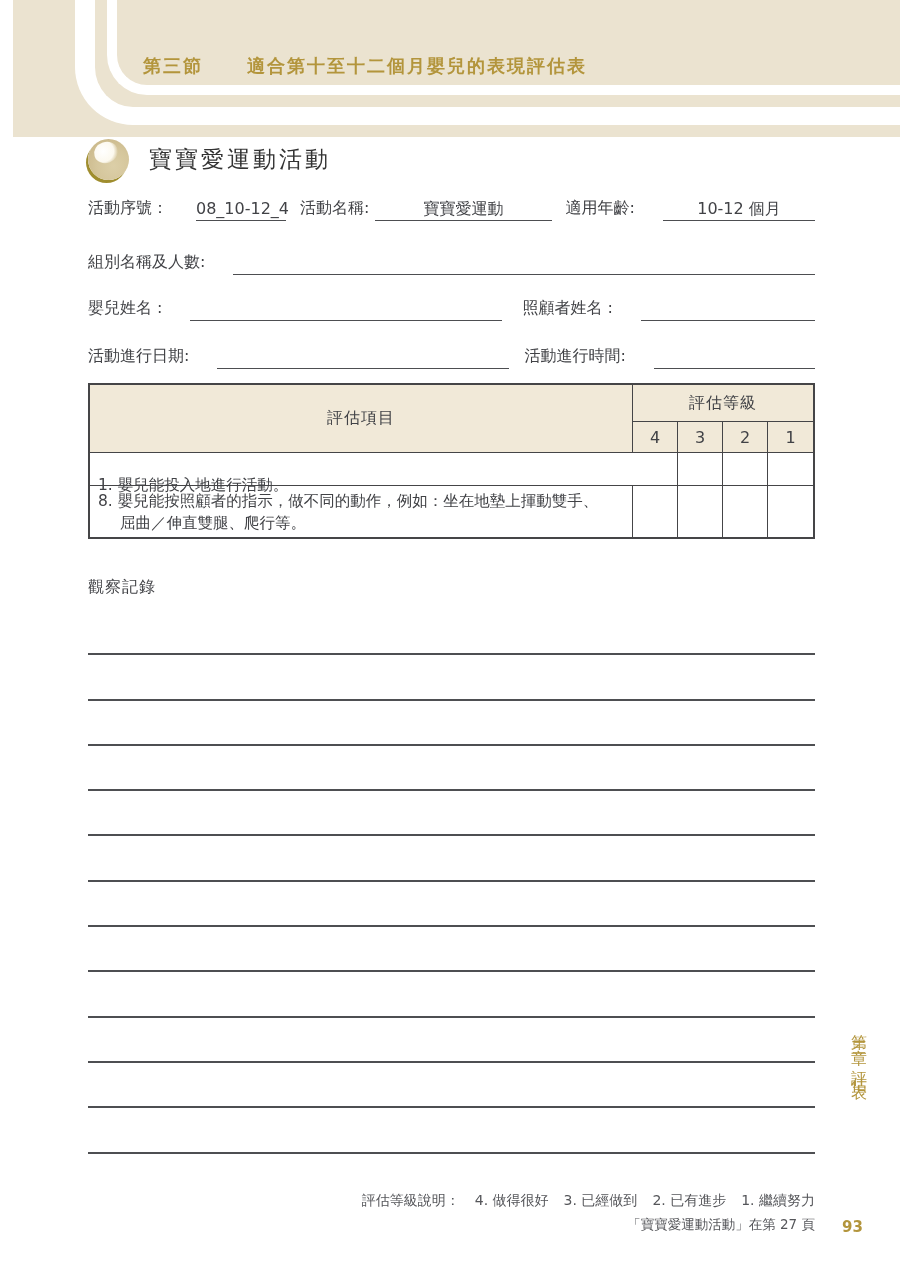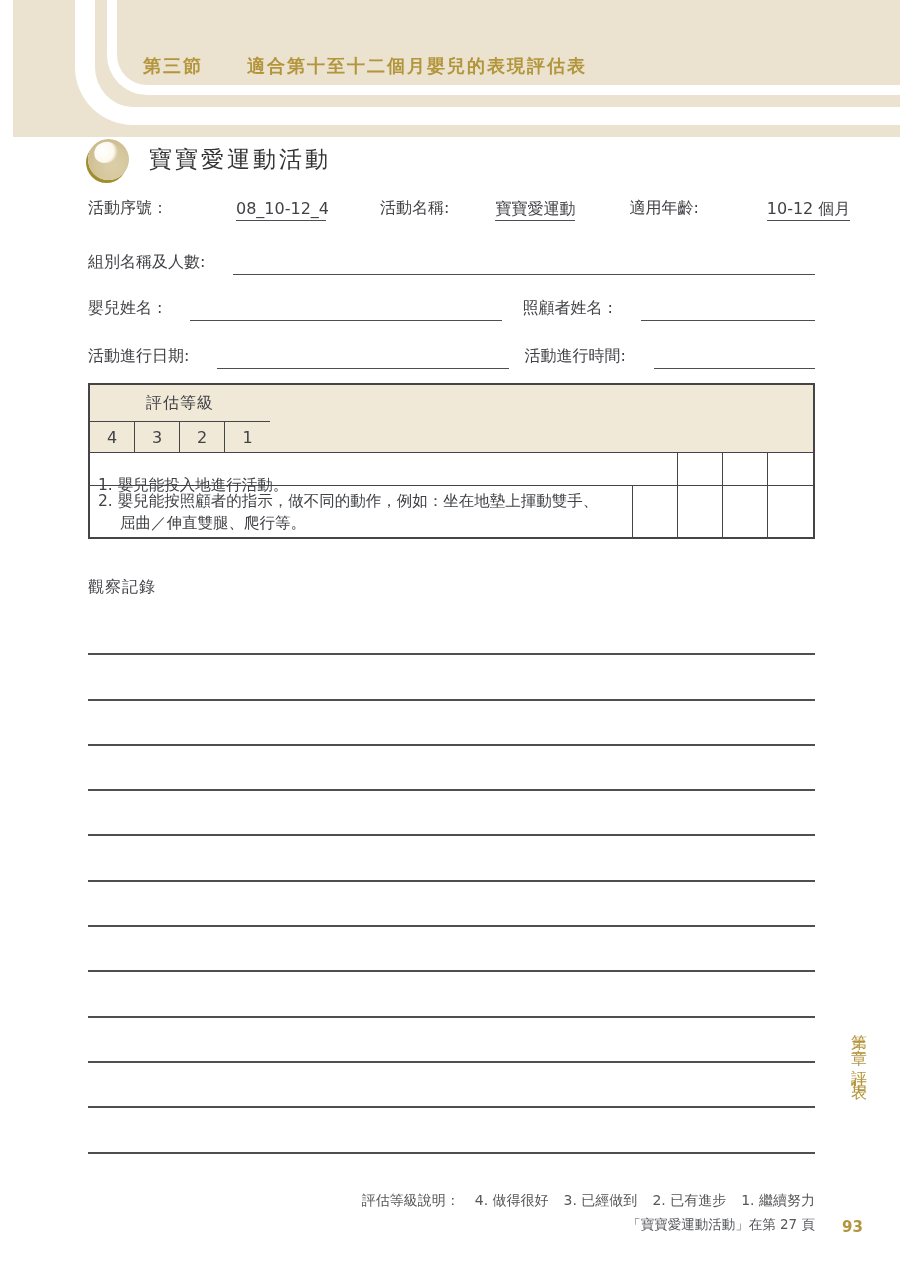"活動序號：" .rowA { gap: 40px -> none }
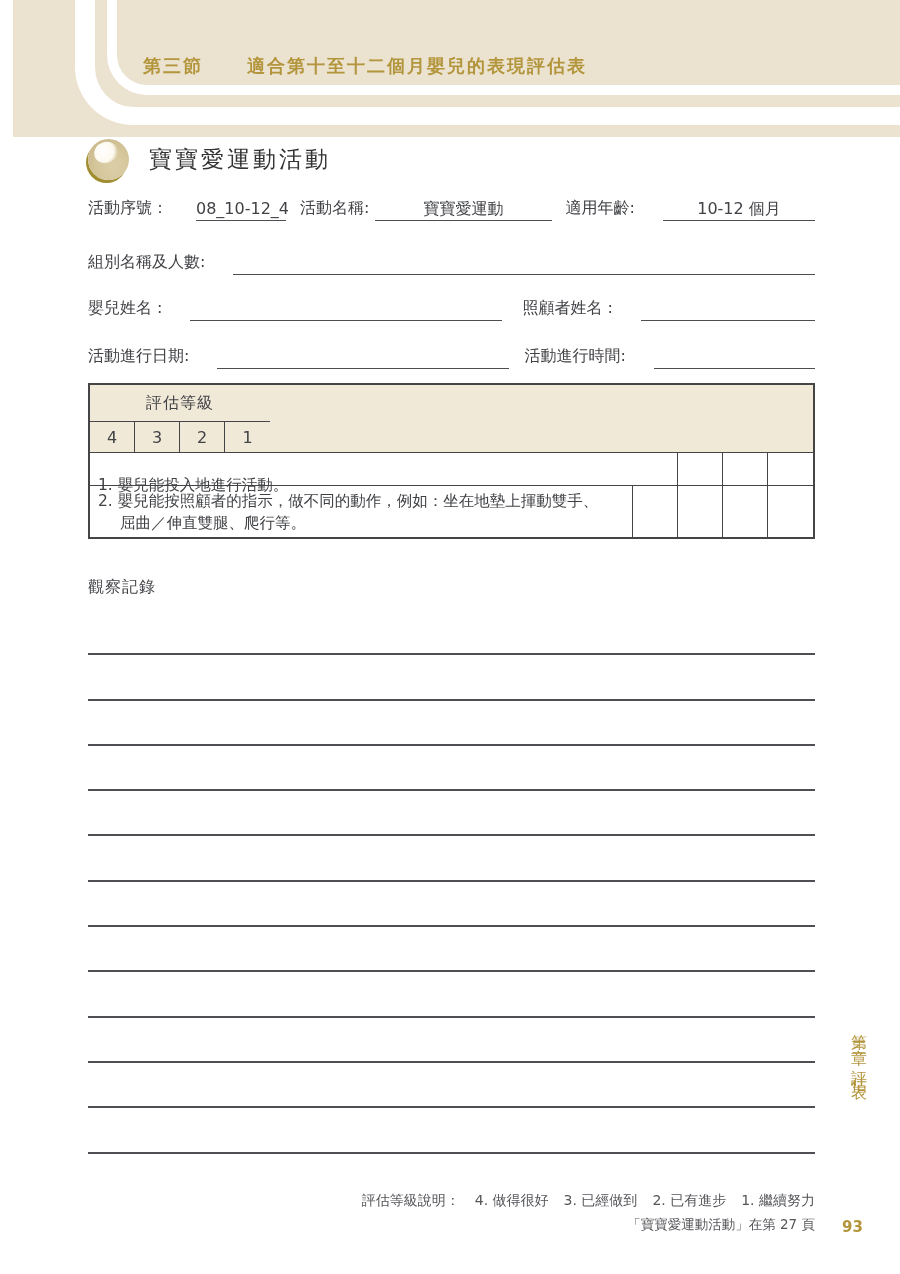"評估項目" div.t-item-head { html: none -> <div>評估項目</div> }
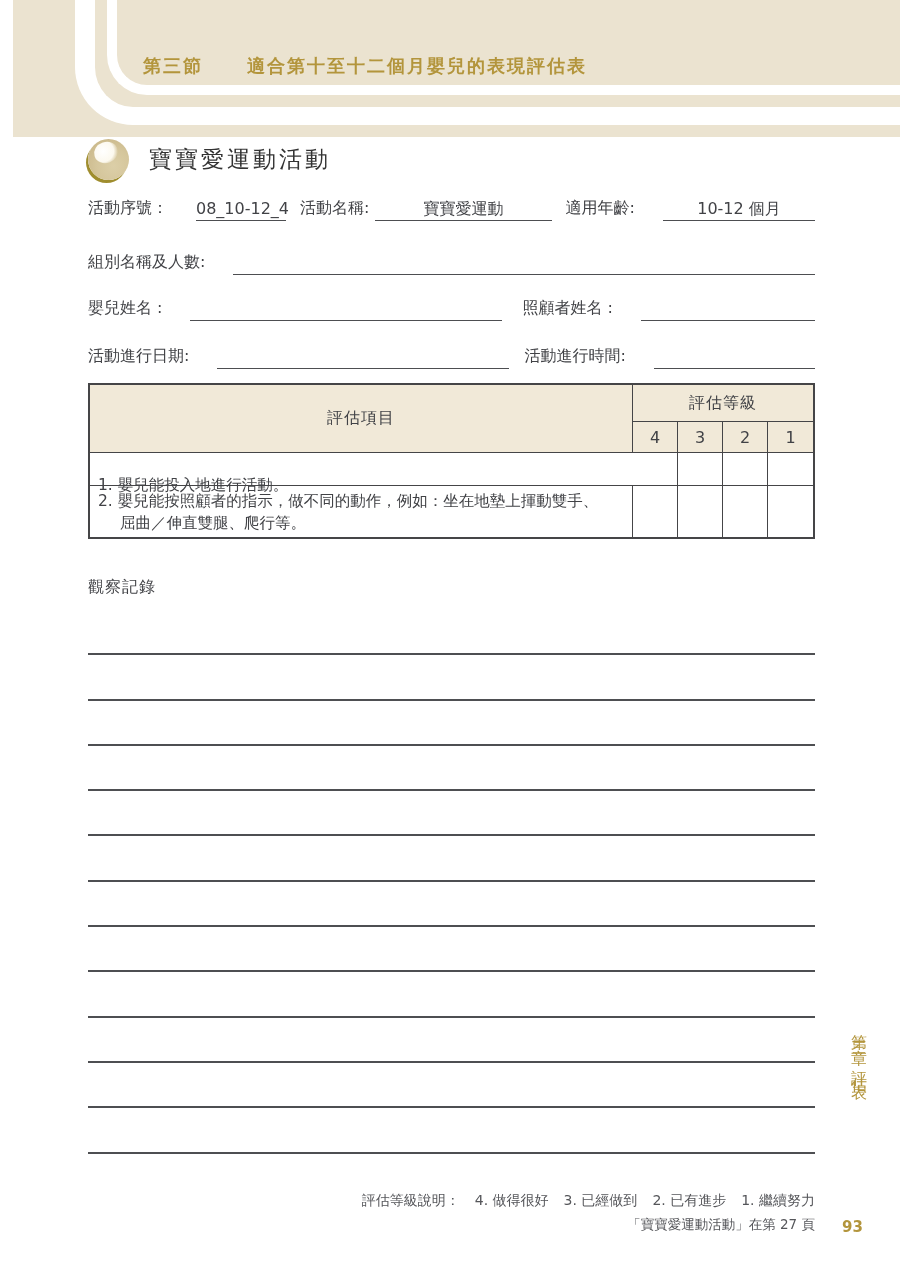"2. 嬰兒能按照顧者的指示，做不同的動作，例如：坐在地墊上揮動雙手、" div { text: 2 -> 8 }
